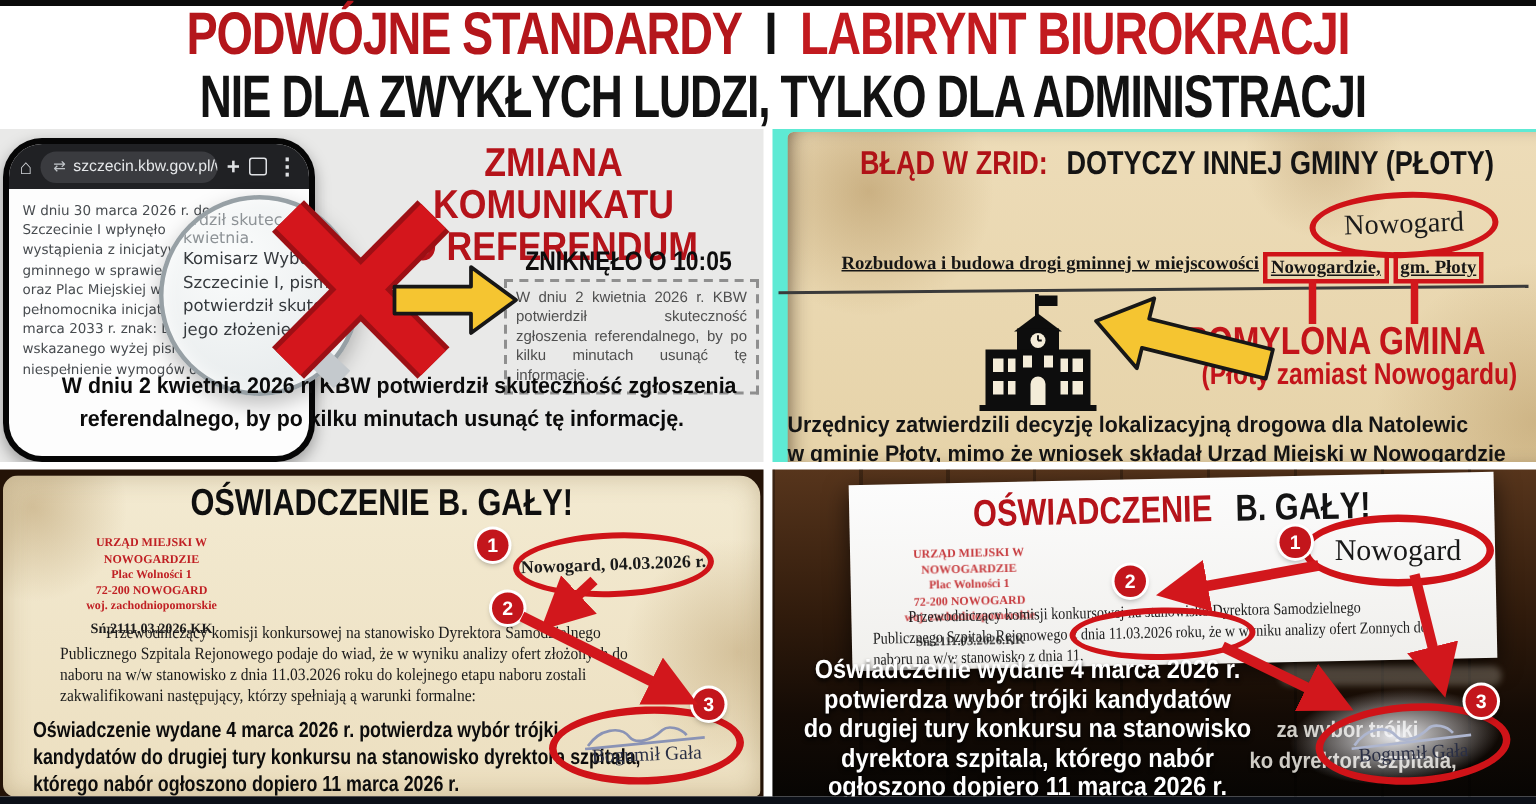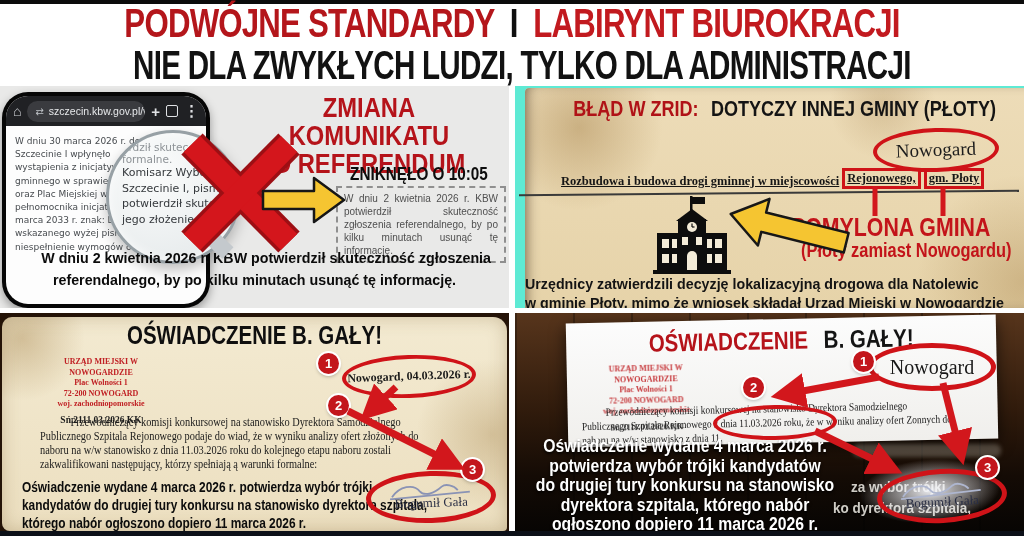"formalne." div.lp { text: formalne -> kwietnia }
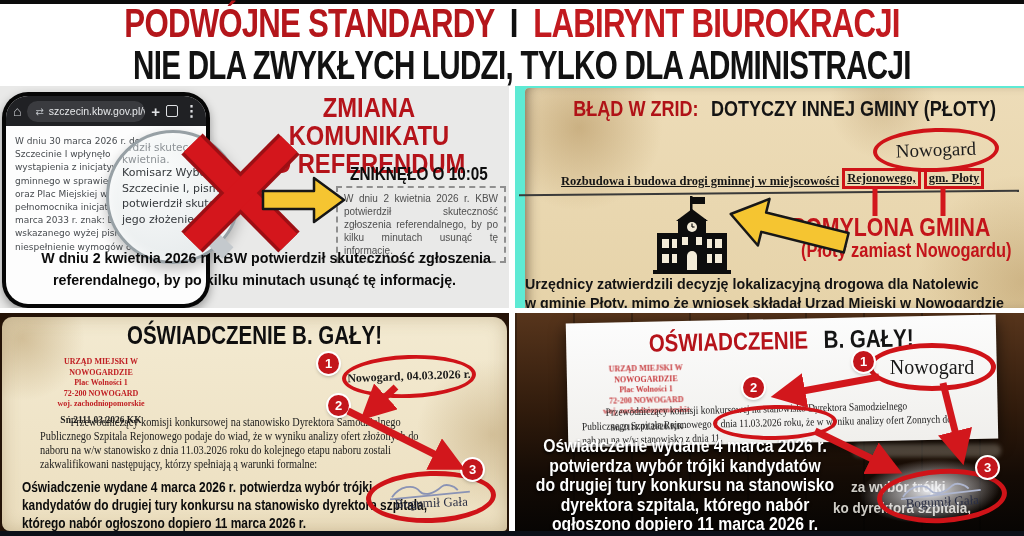"Rozbudowa i budowa drogi gminnej" #tr-docline { align-items: flex-end -> flex-start }
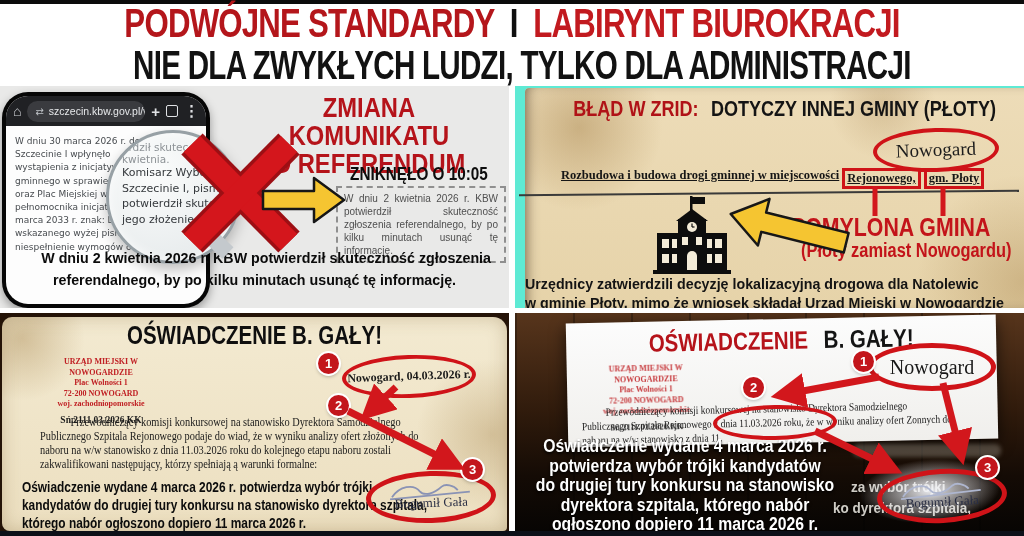"Rejonowego," span.rbox { text: Rejonowego -> Nowogardzie }
